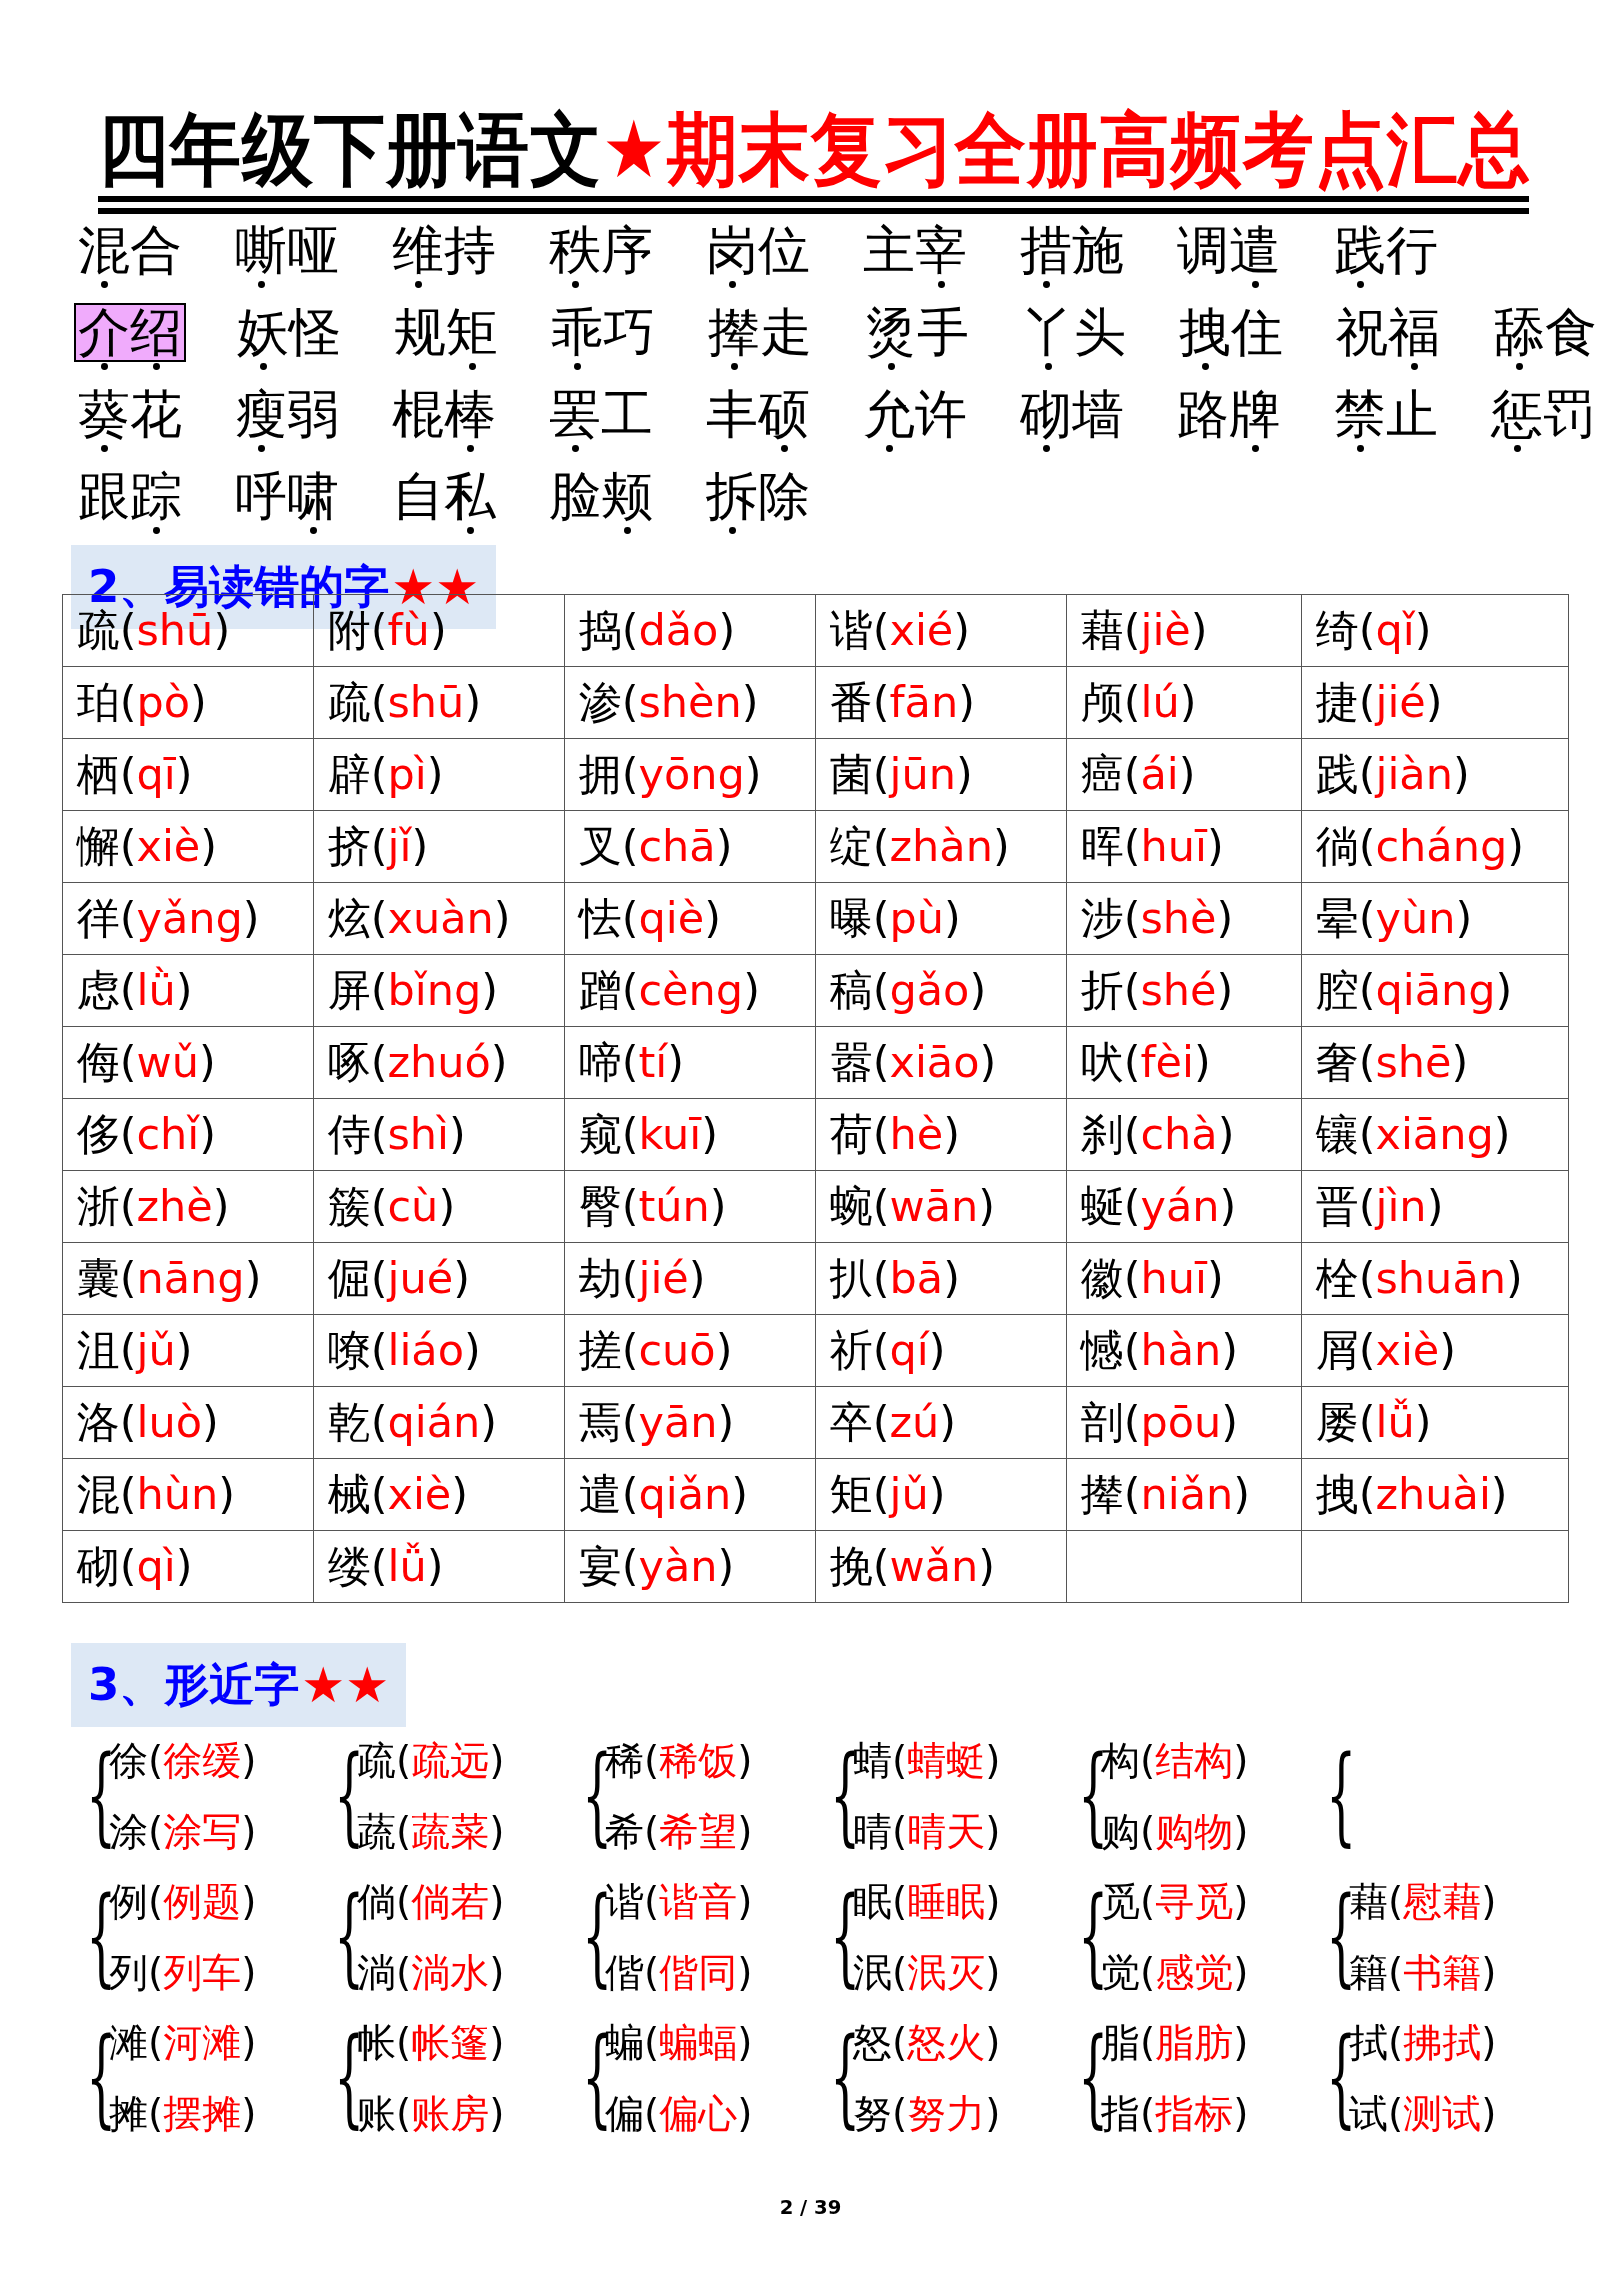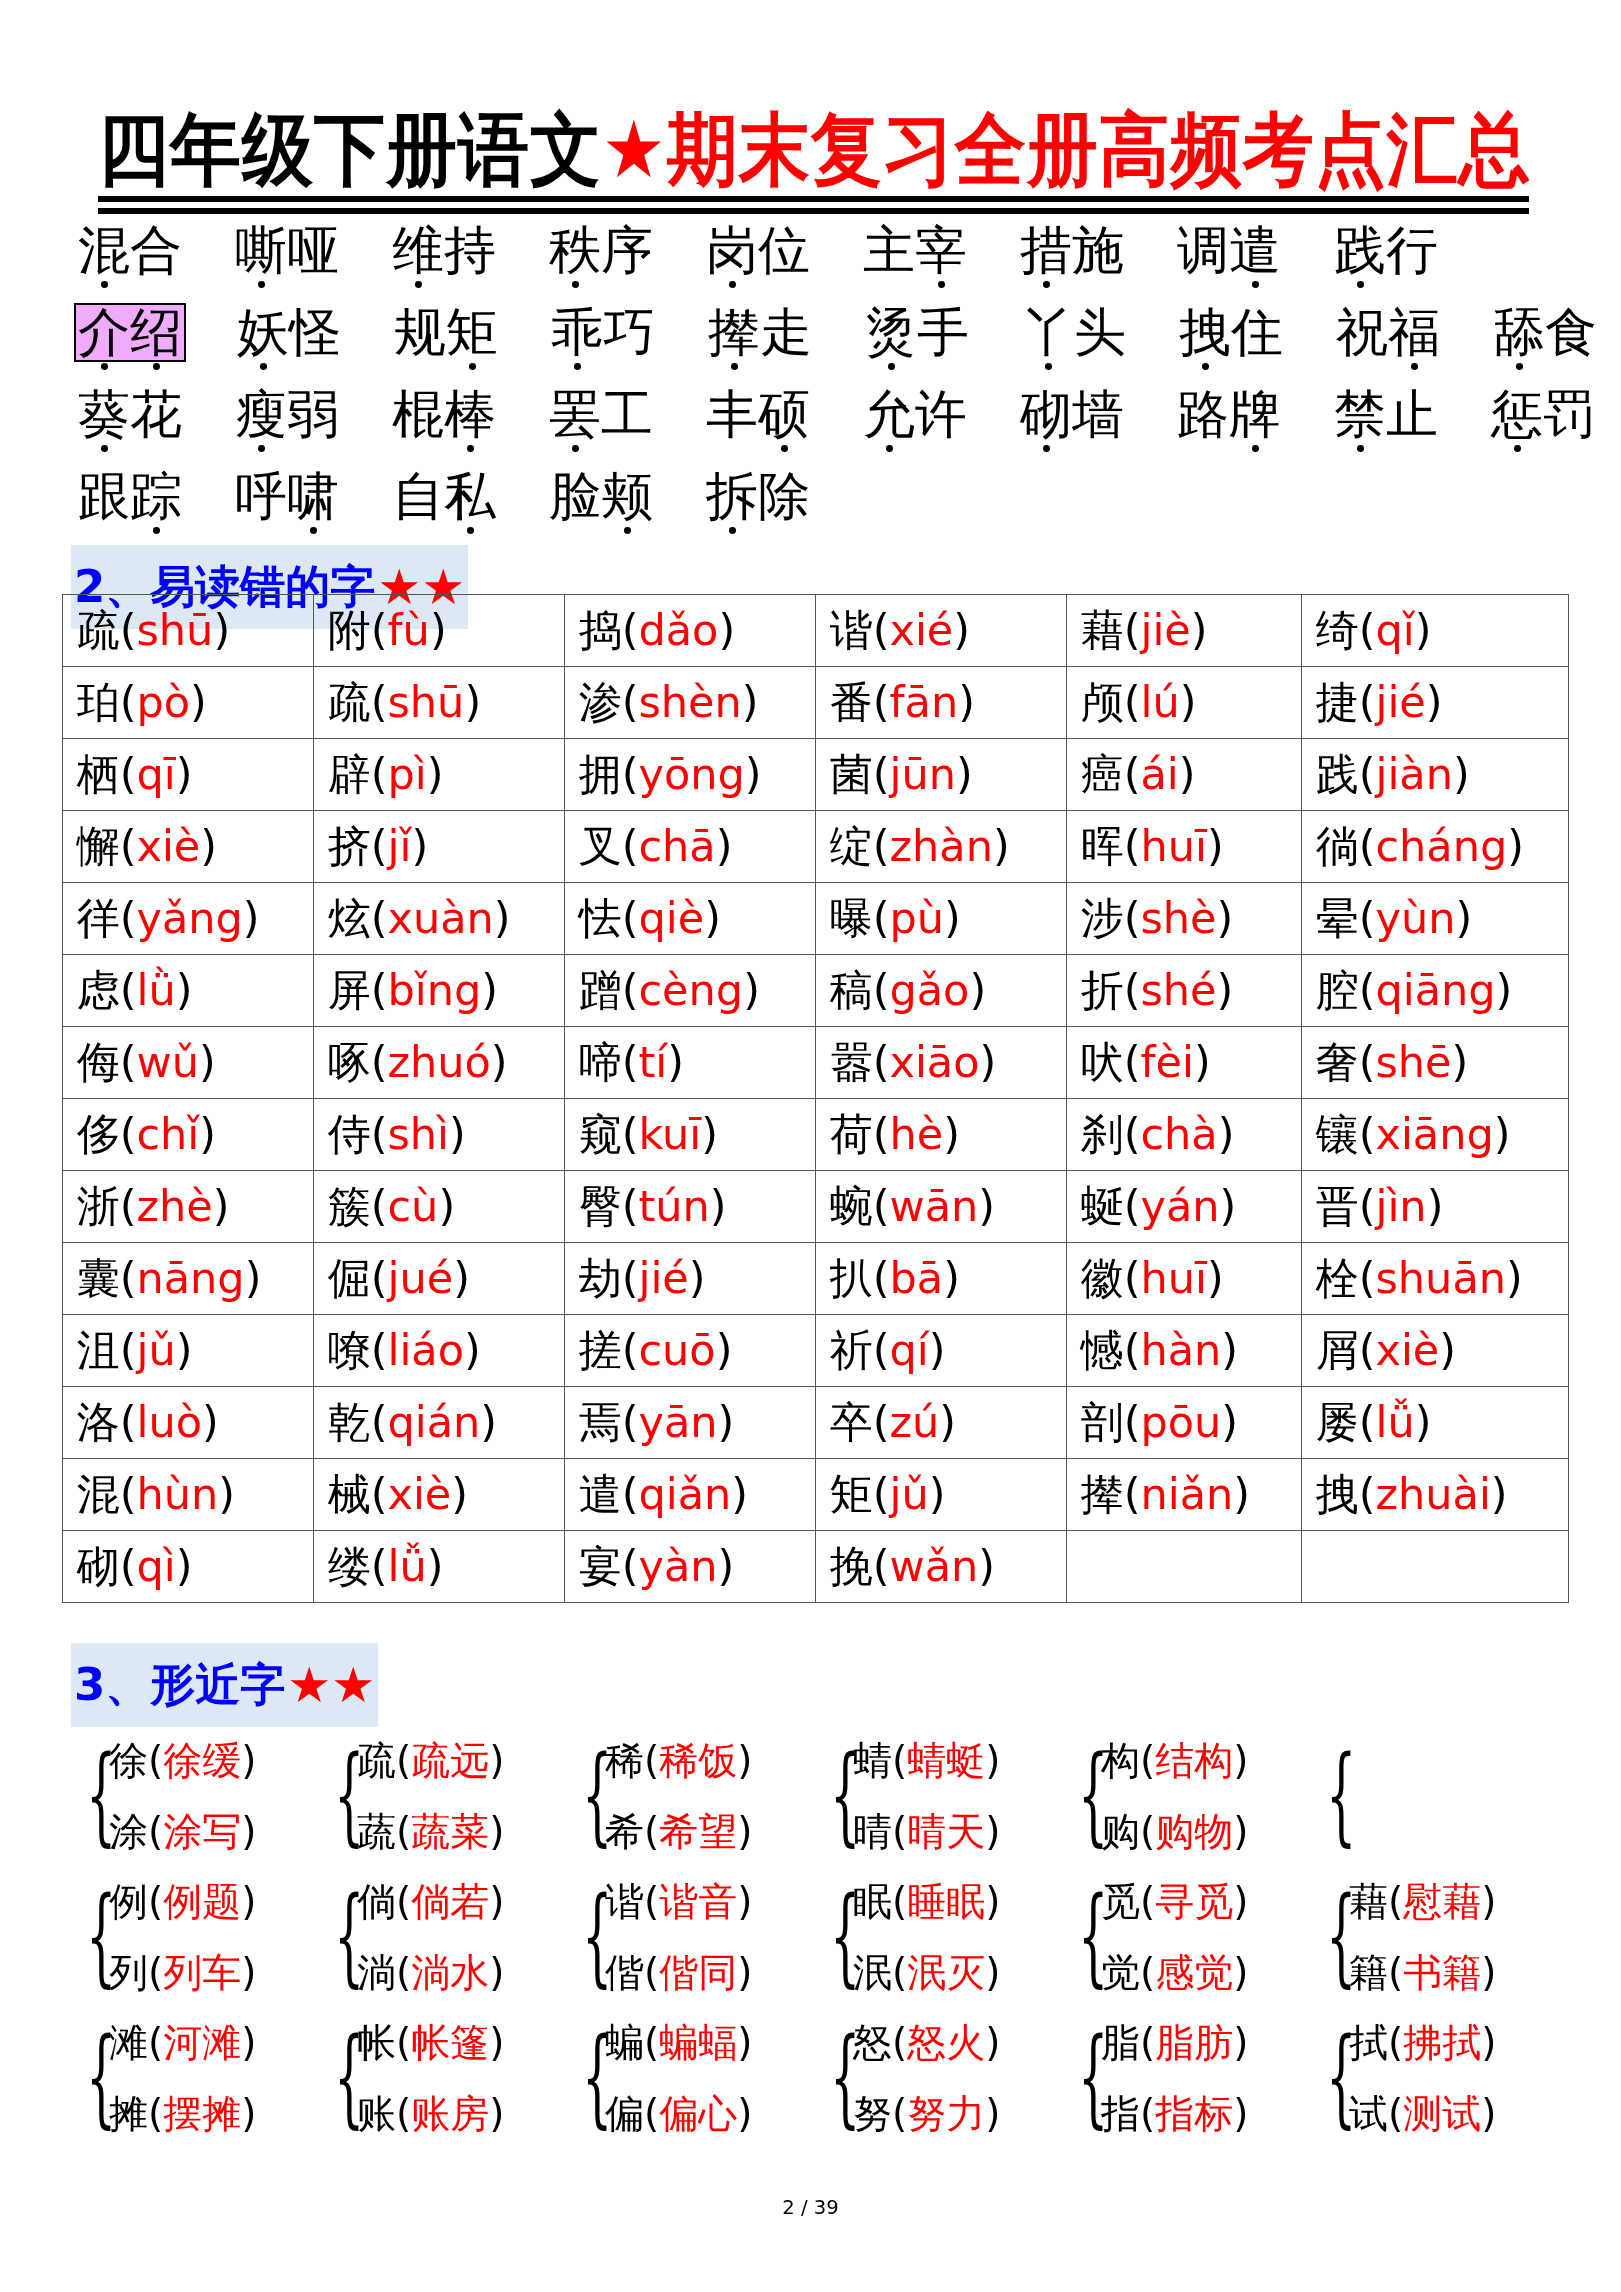"2、易读错的字" .section-head { padding: 0 3px -> 0 17px }
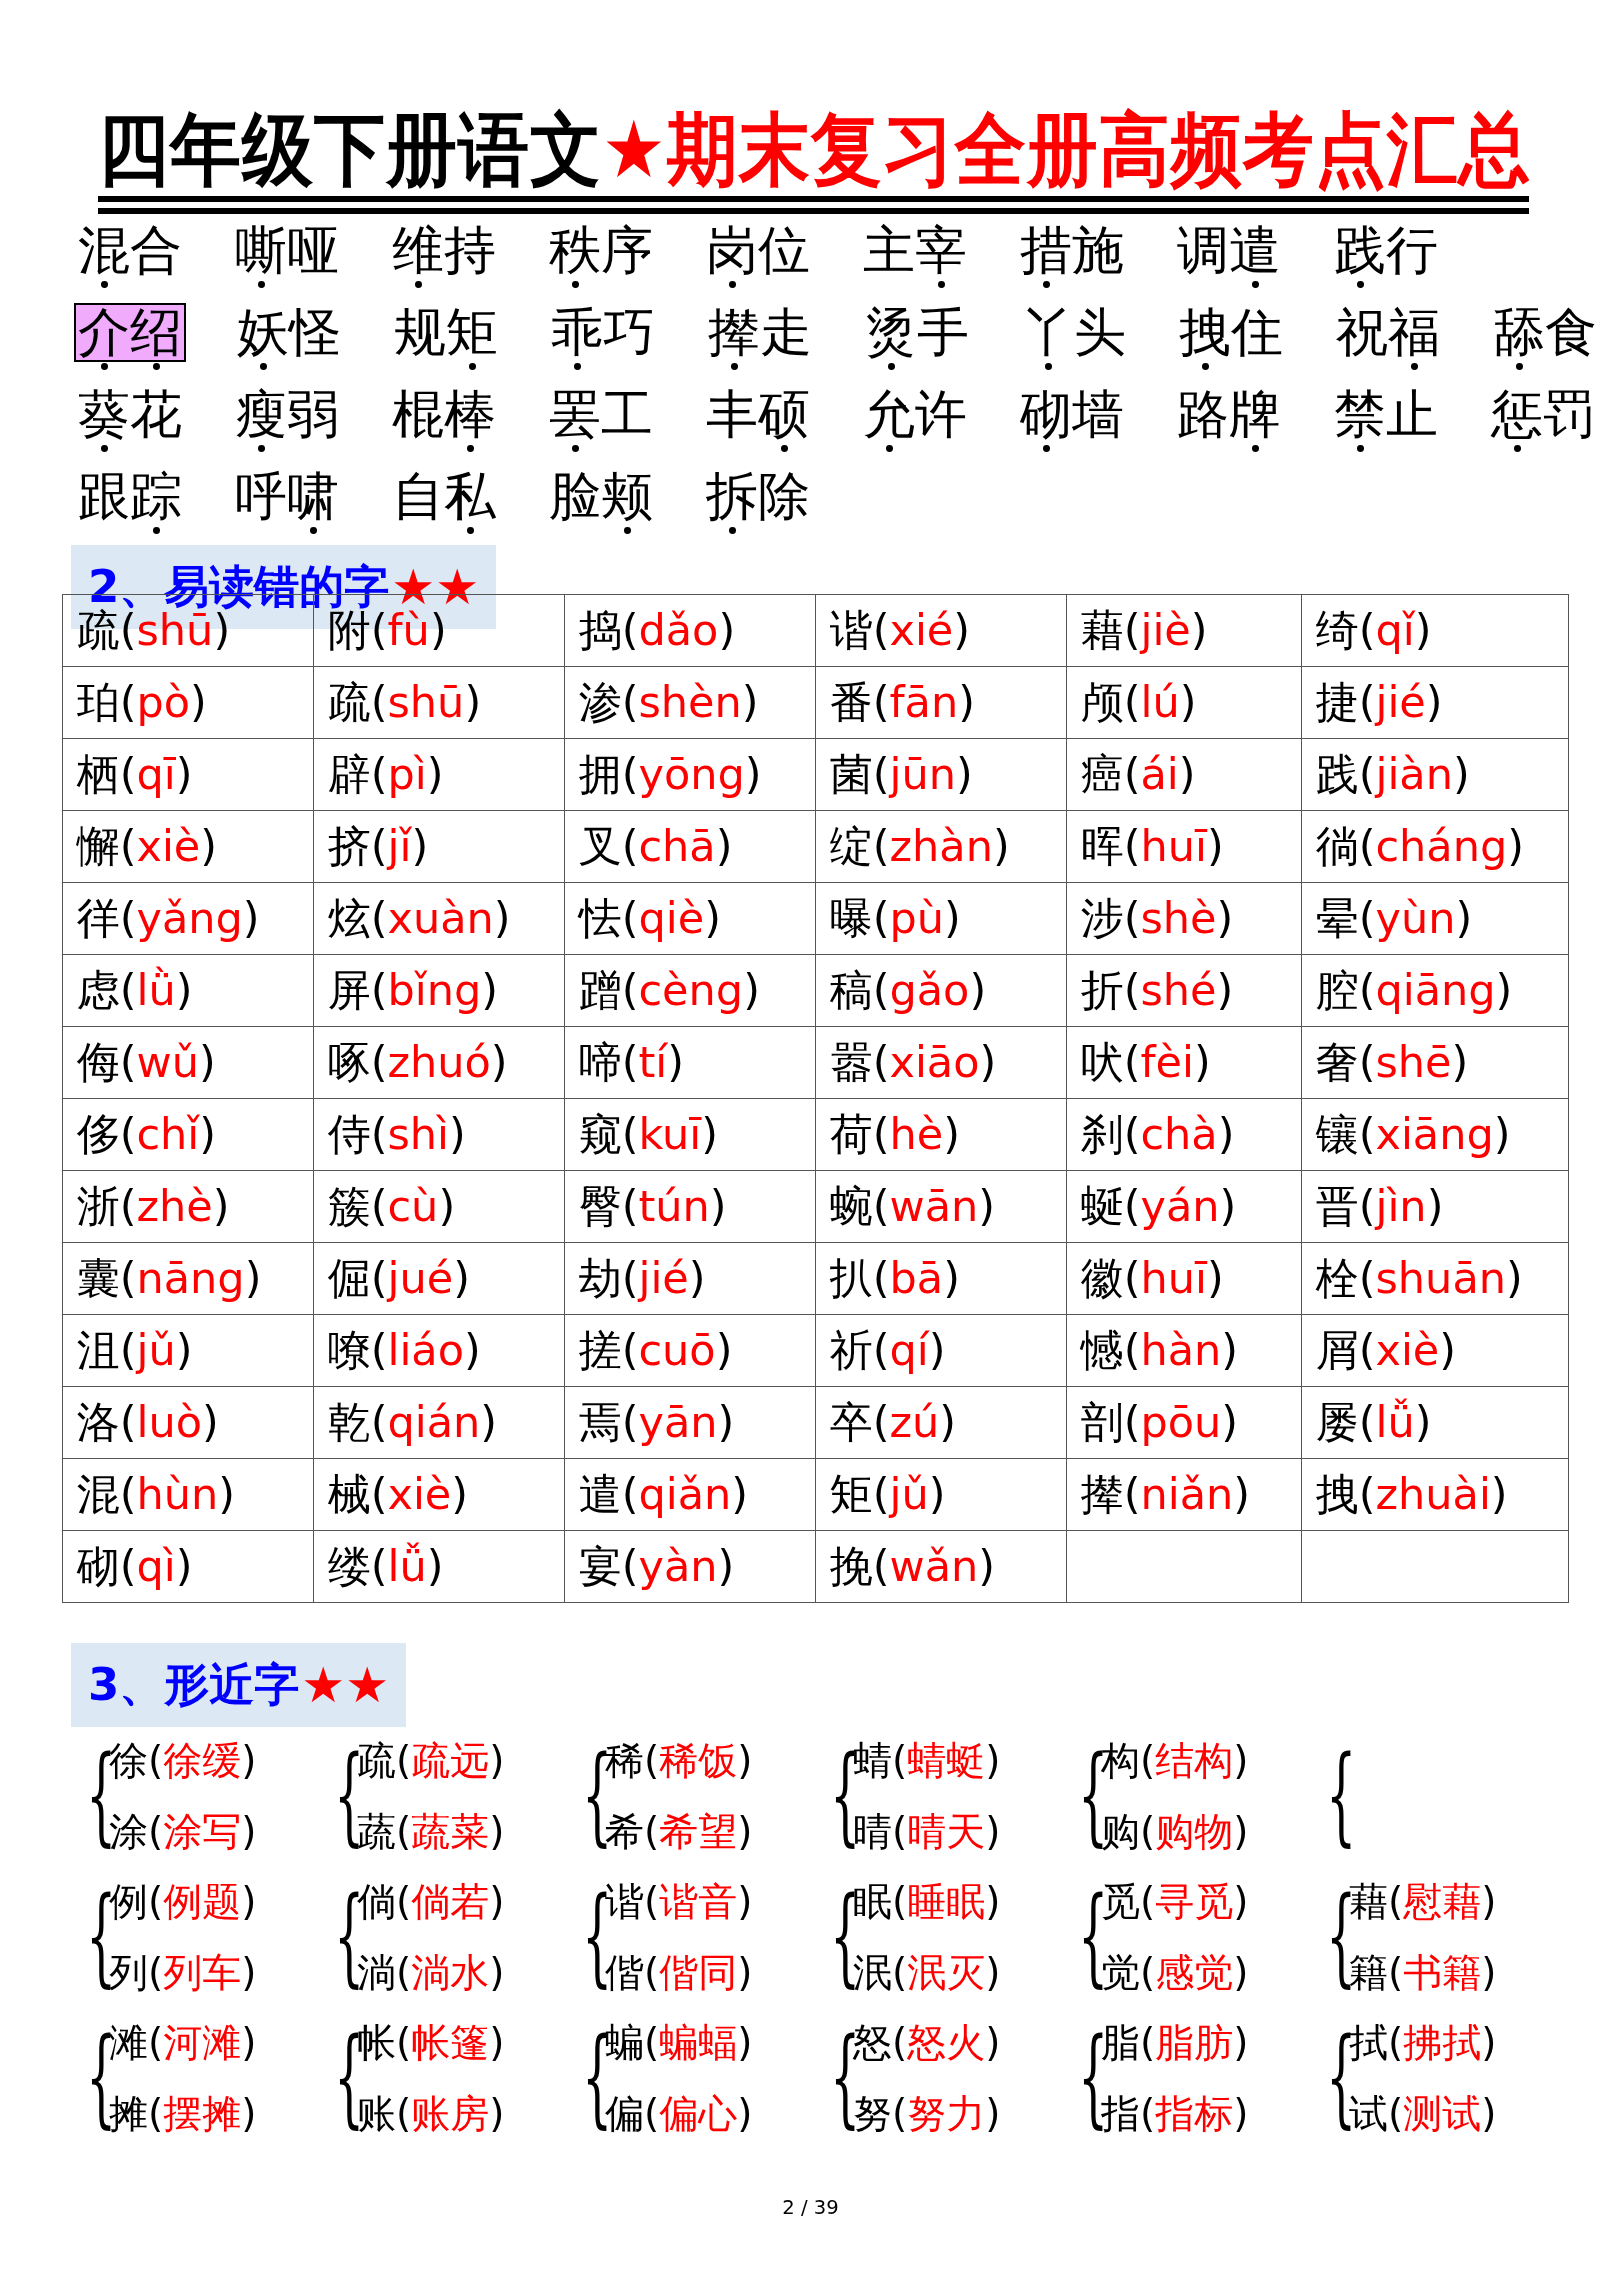"2 / 39" .footer { font-weight: normal -> bold }
